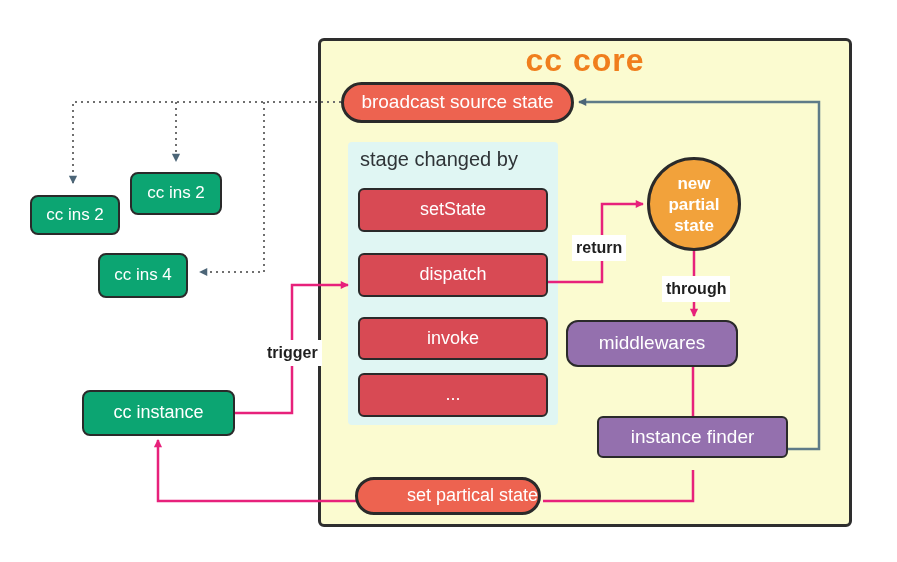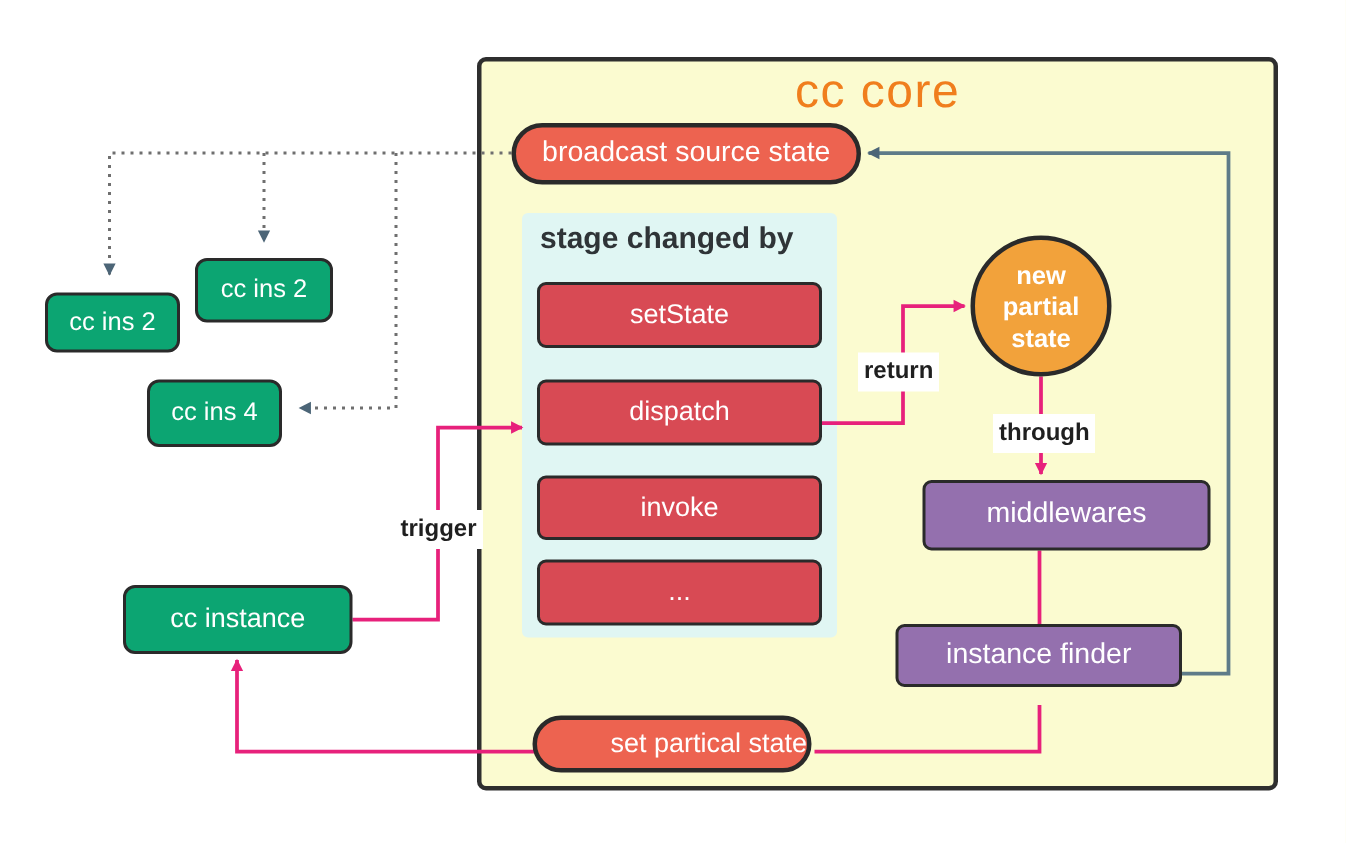"cc core" .core-title { font-weight: normal -> bold }
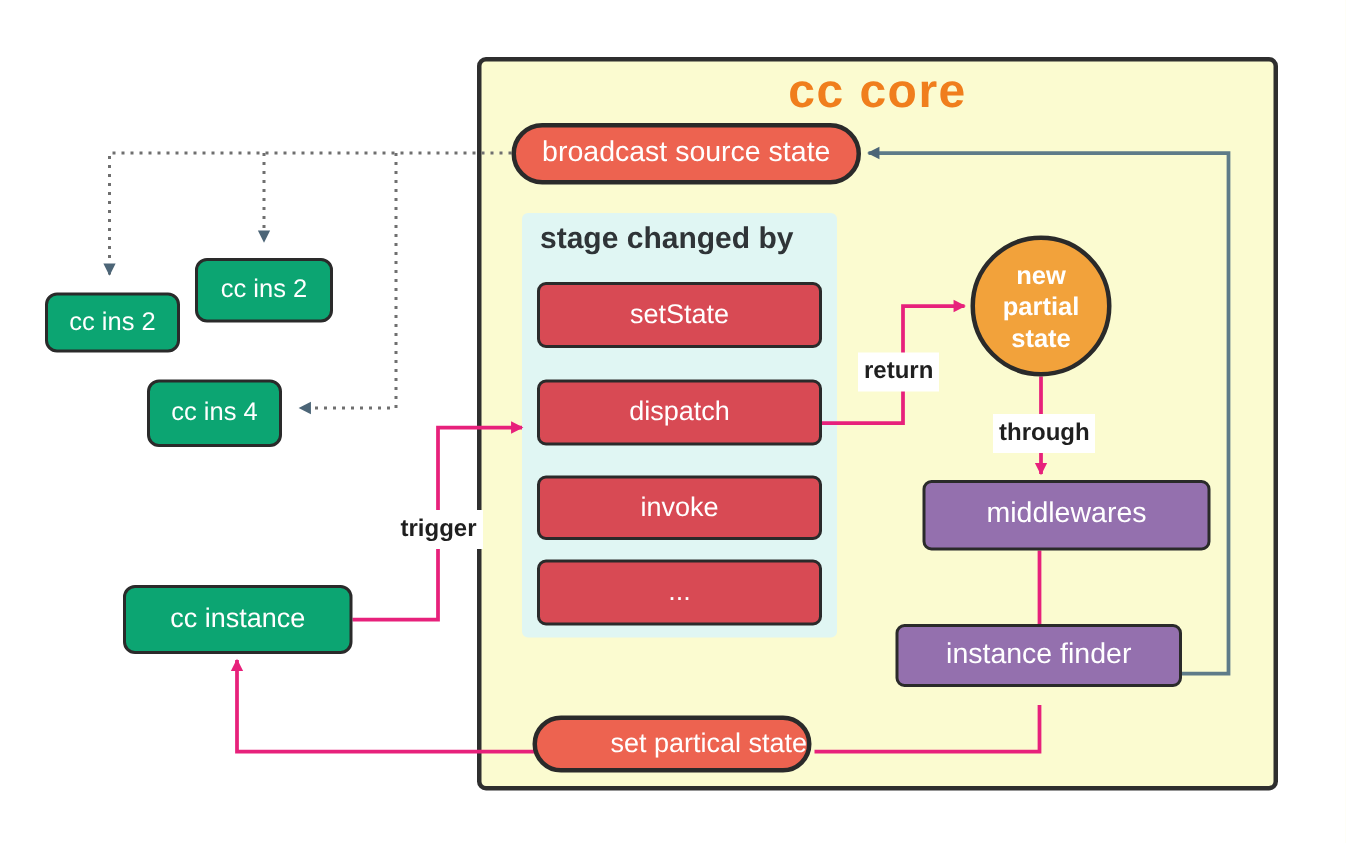"stage changed by" .panel-title { font-weight: bold -> normal }
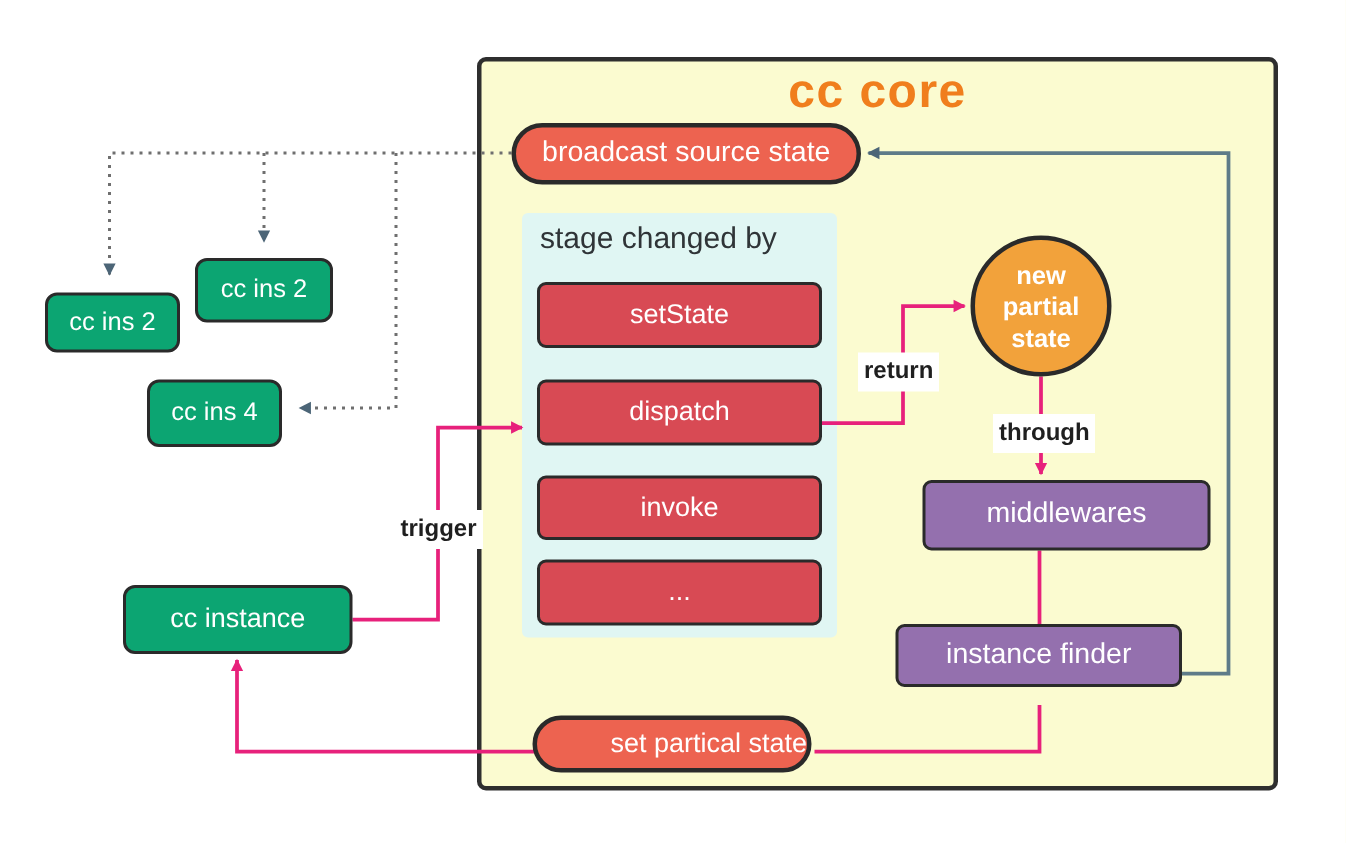"middlewares" div.node { border-radius: none -> 12px; left: 615px -> 566px; width: 192px -> 172px }
